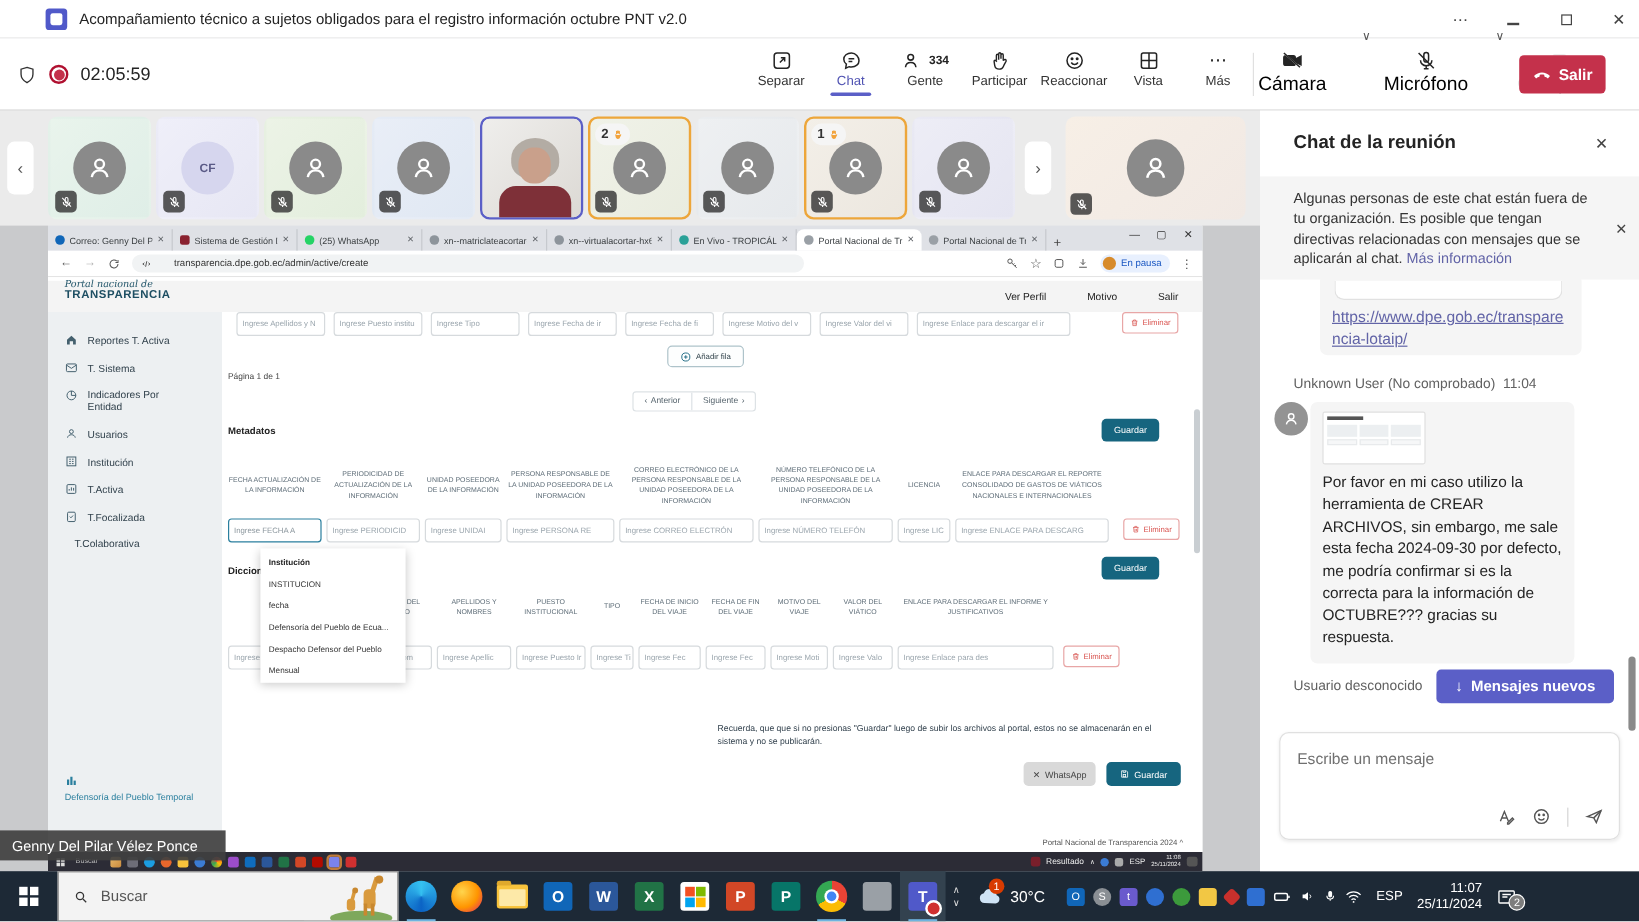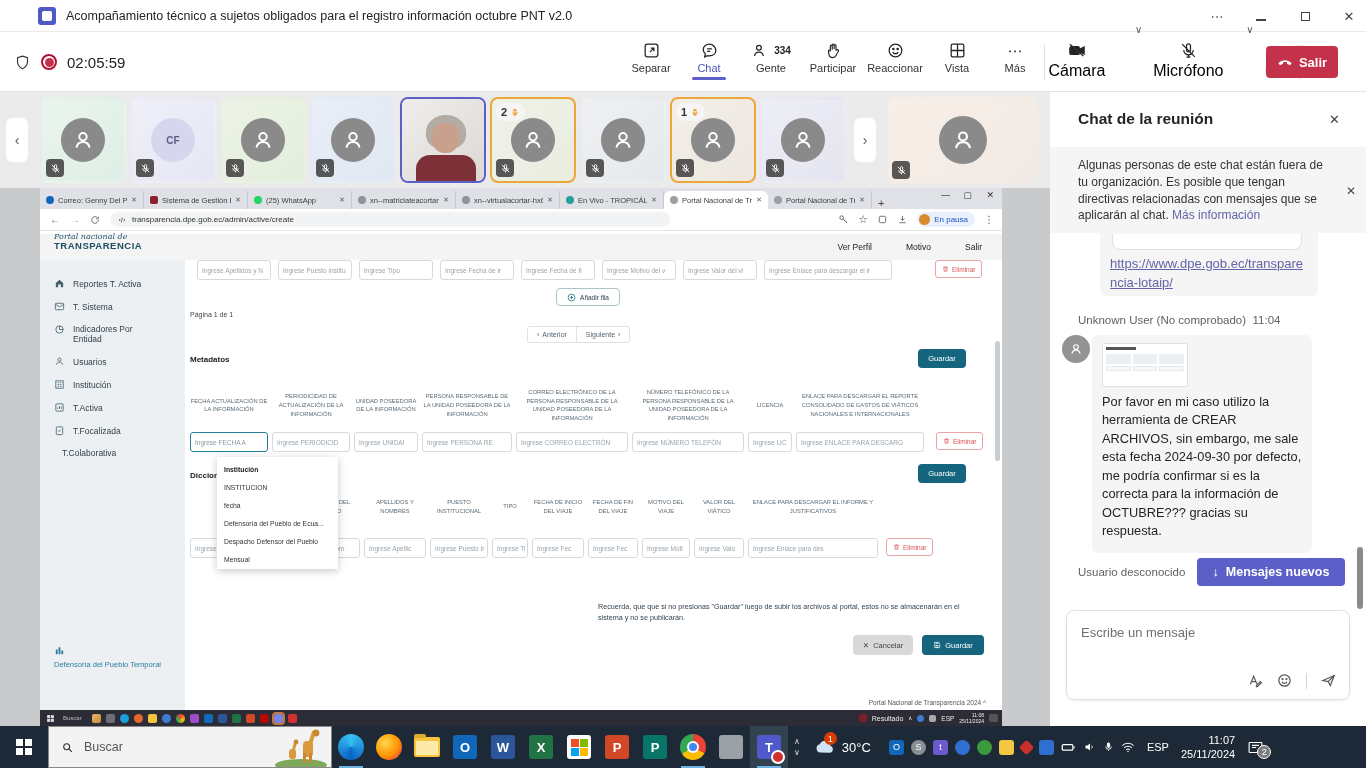"transparencia.dpe.gob.ec/admin/active/cr" .urlpill { gap: 6px -> 19px }
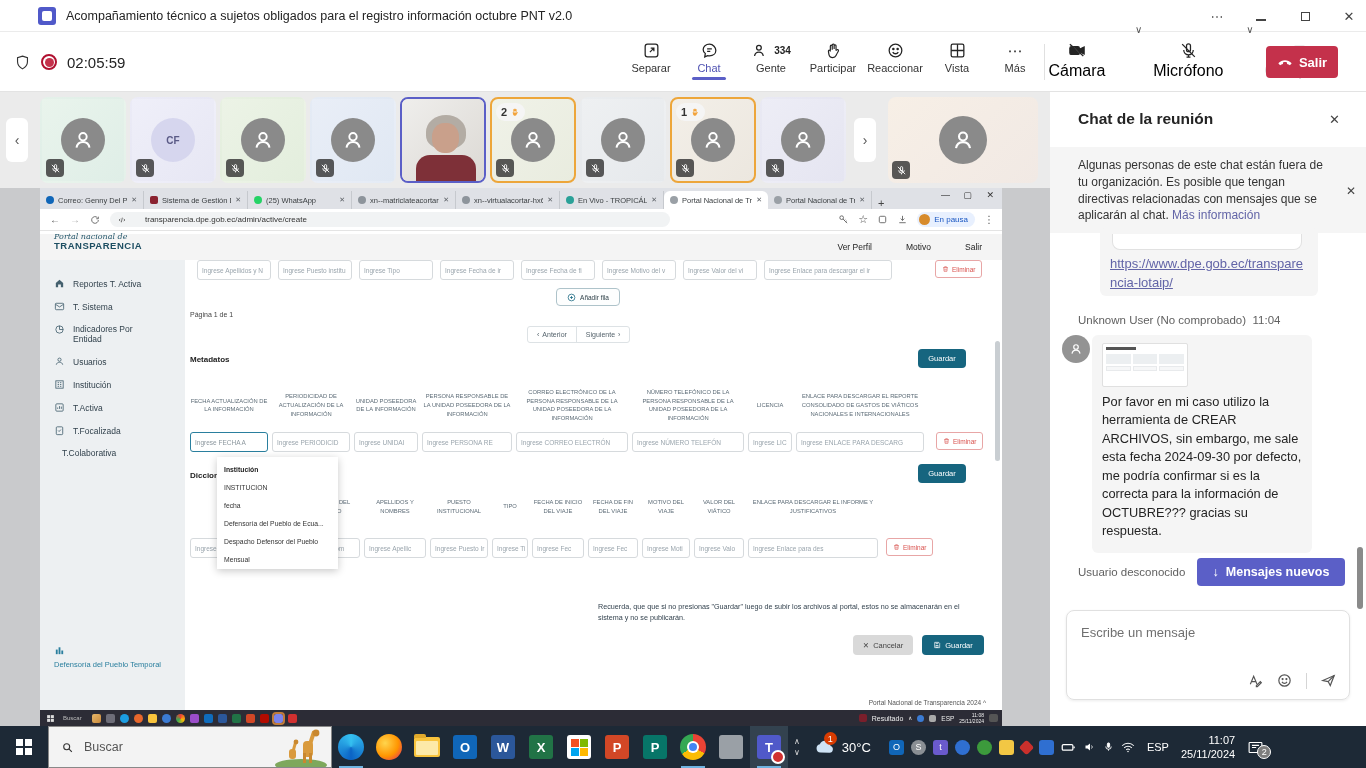"Cancelar" span { text: Cancelar -> WhatsApp }
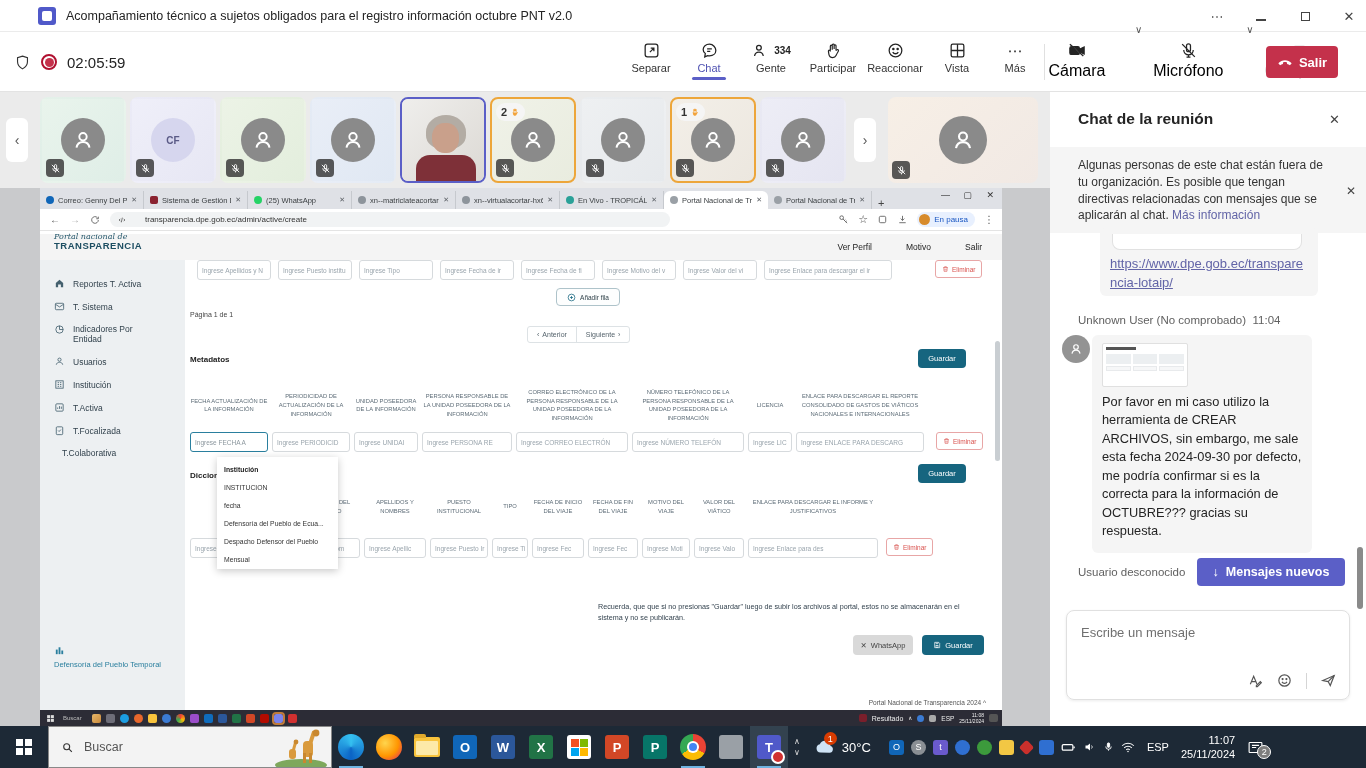"Genny Del Pilar Vélez Ponce" div.tooltip { html: none -> <div> <span>Genny Del Pilar Vélez Ponce</span> </div> }
